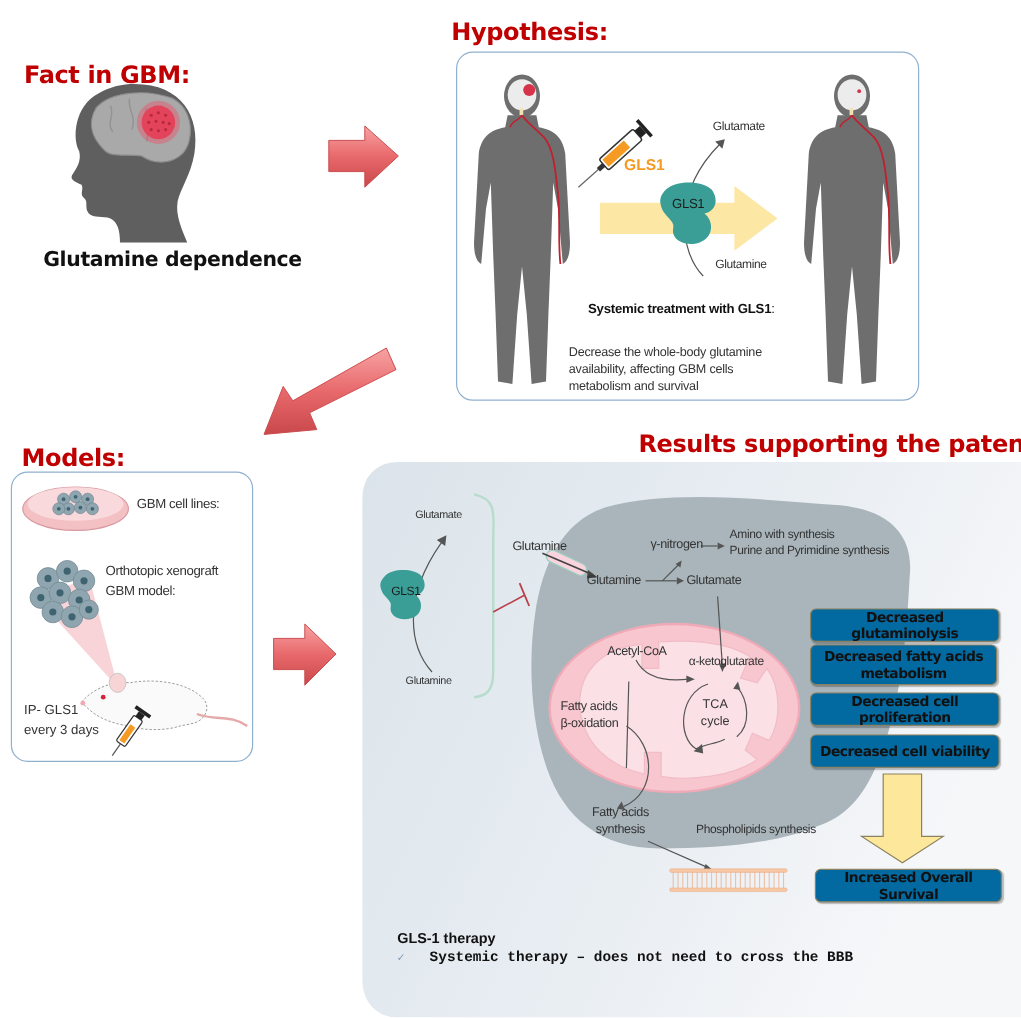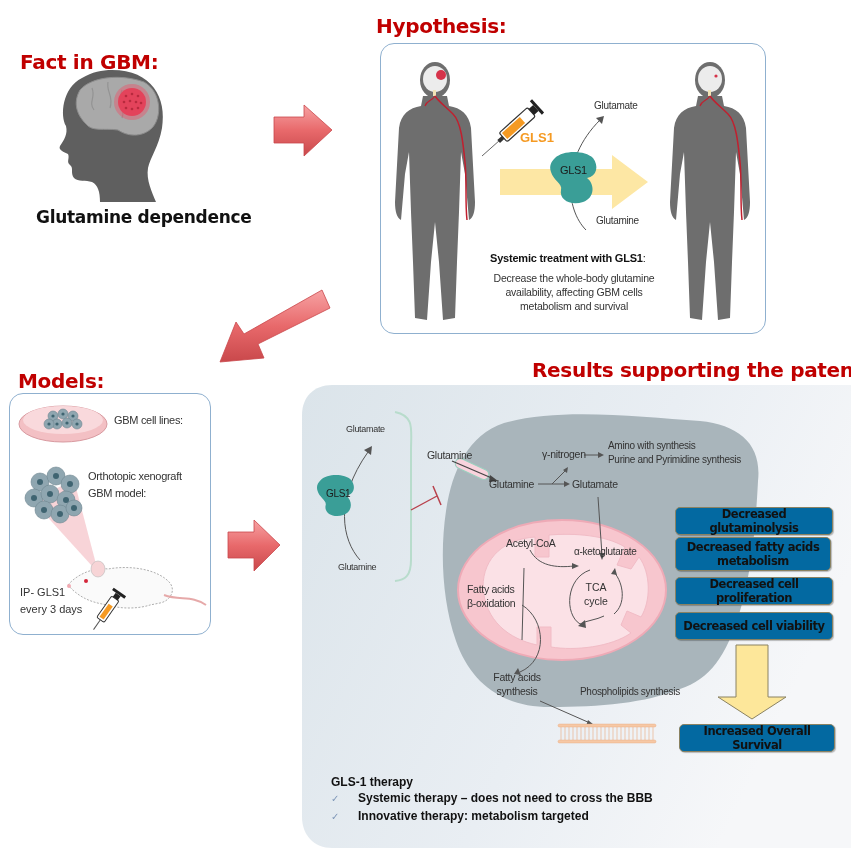"Decrease the whole-body glutamine" div.abs { text-align: center -> none; top: 271px -> 287px }
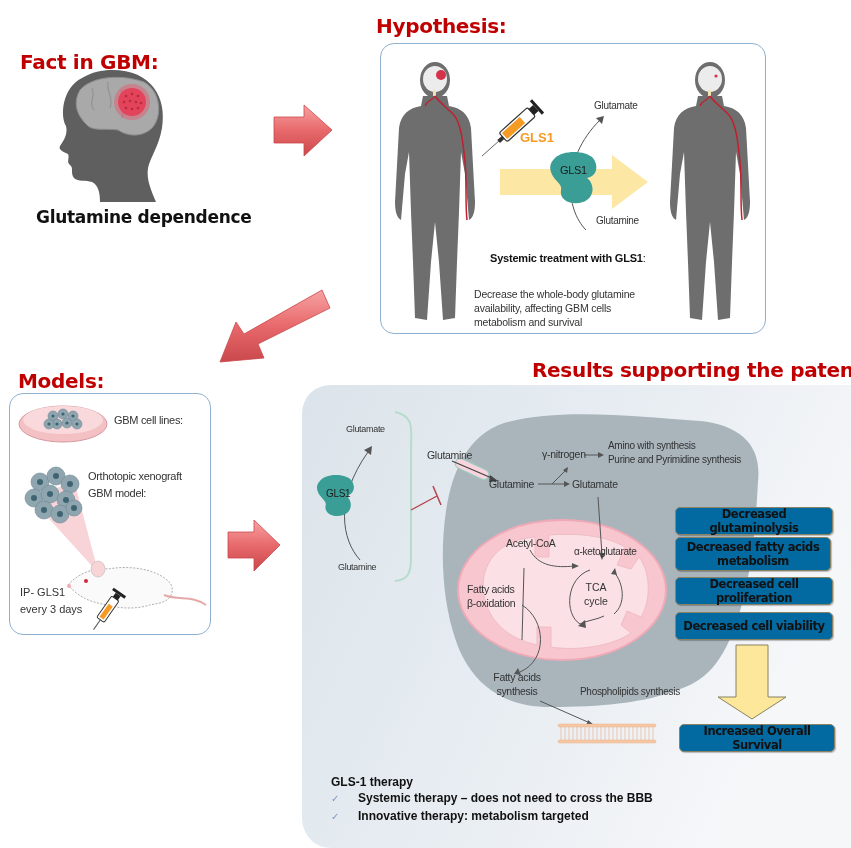"✓ Systemic therapy – does" div { font-family: none -> Liberation Mono, monospace }
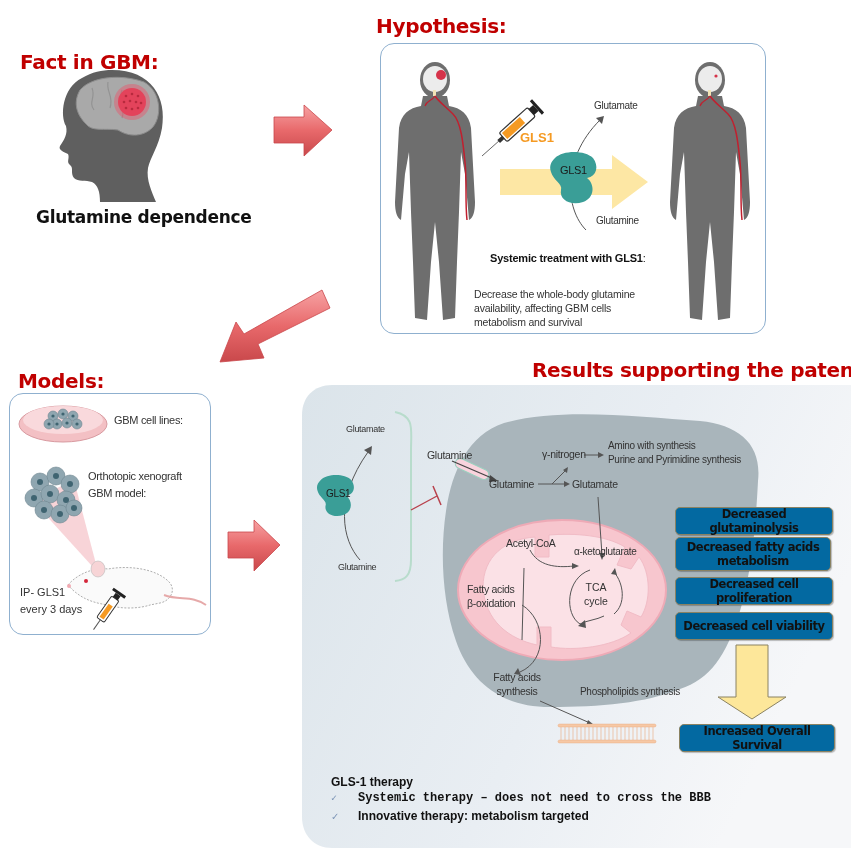"✓ Innovative therapy: metabolism" div { html: <div> <span>✓</span><span>Innovative therapy: metabolism targeted</span> </div> -> none }
